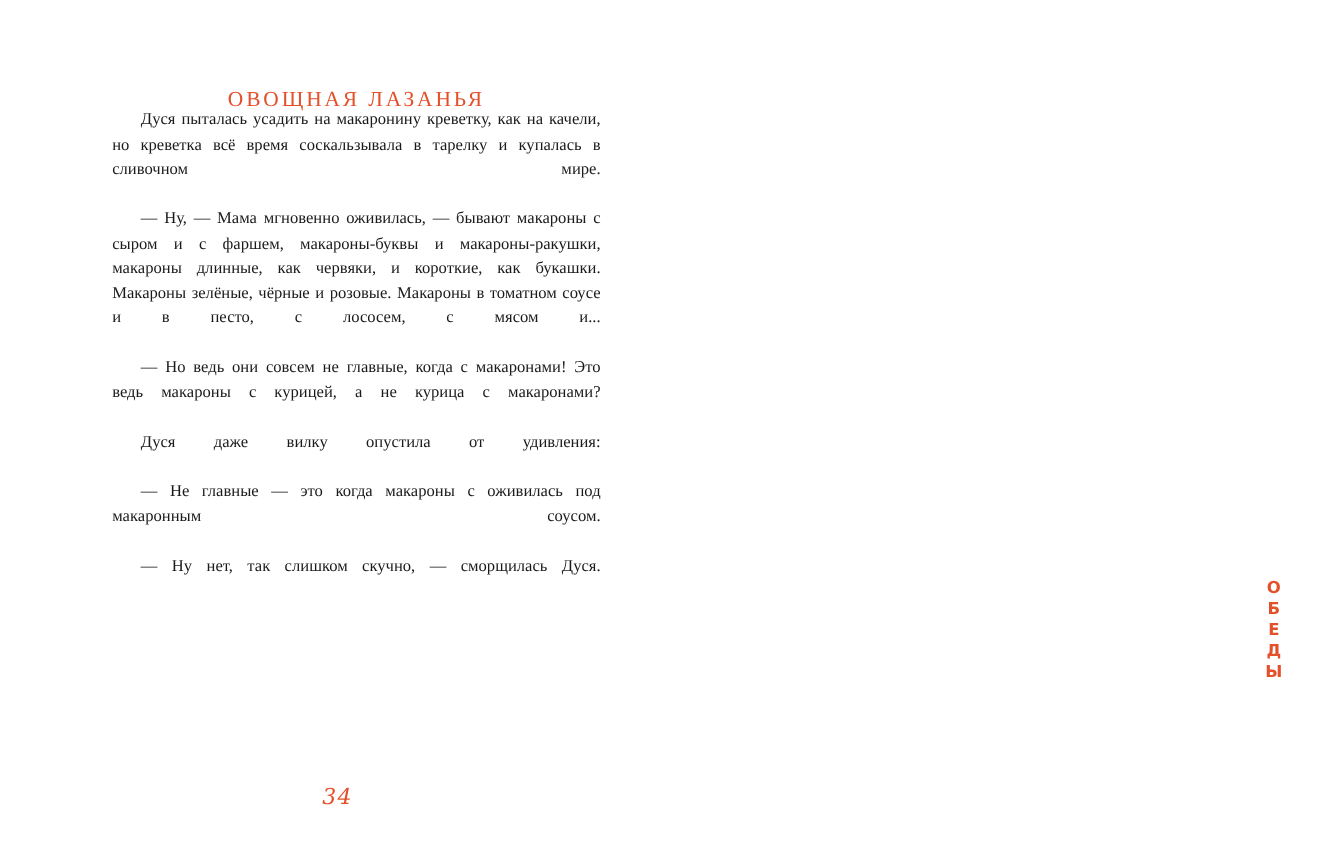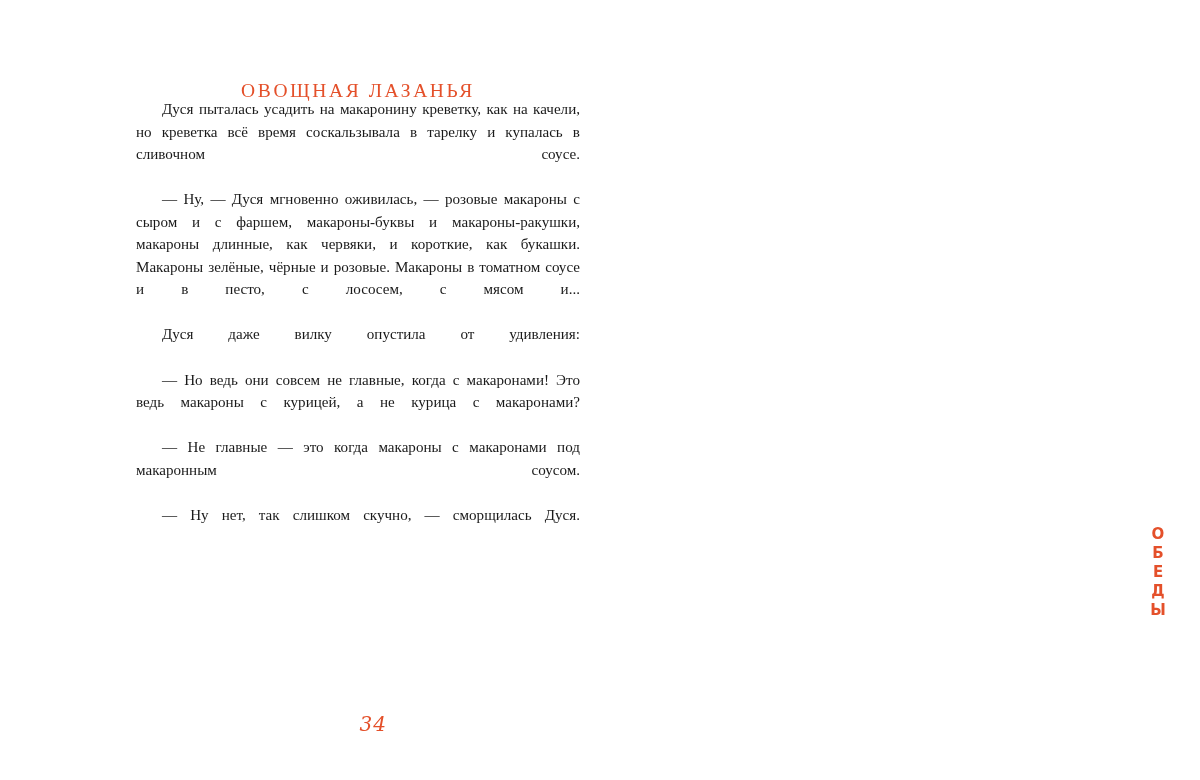"ОВОЩНАЯ ЛАЗАНЬЯ" .page { margin-left: 34px -> none }
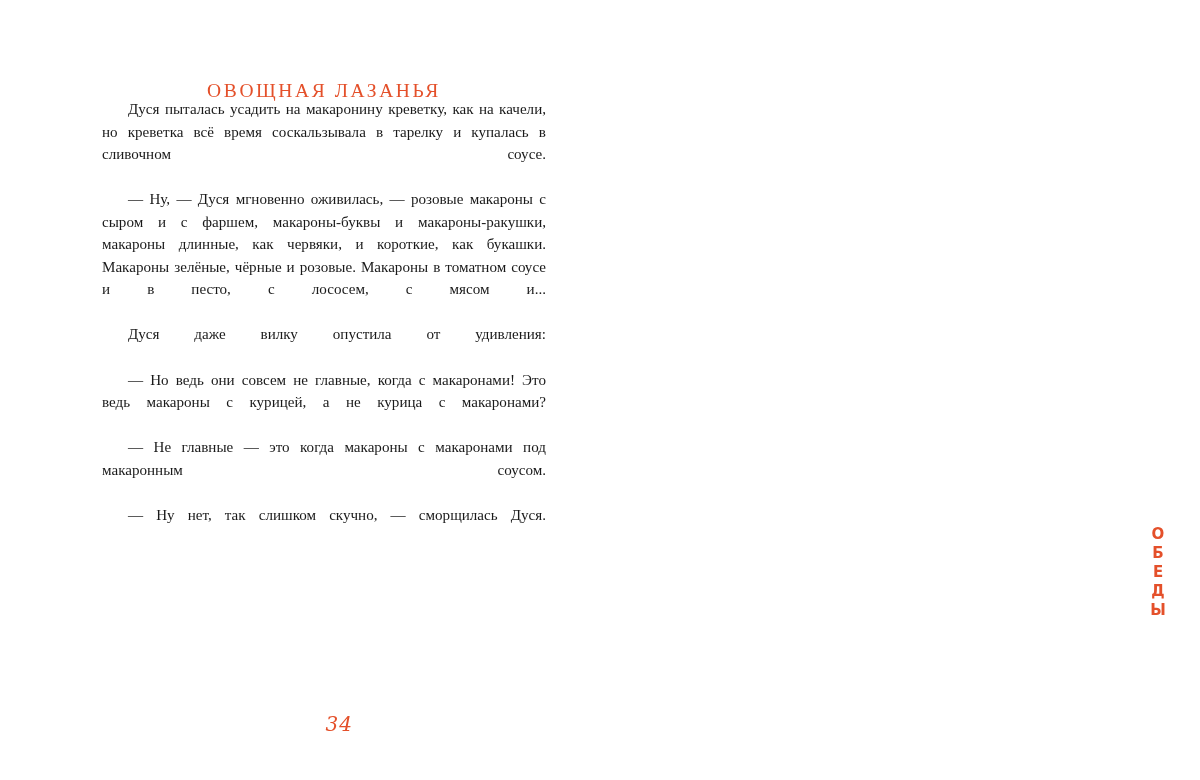"Дуся пыталась усадить на макаронину" p { text: соусе -> мире }
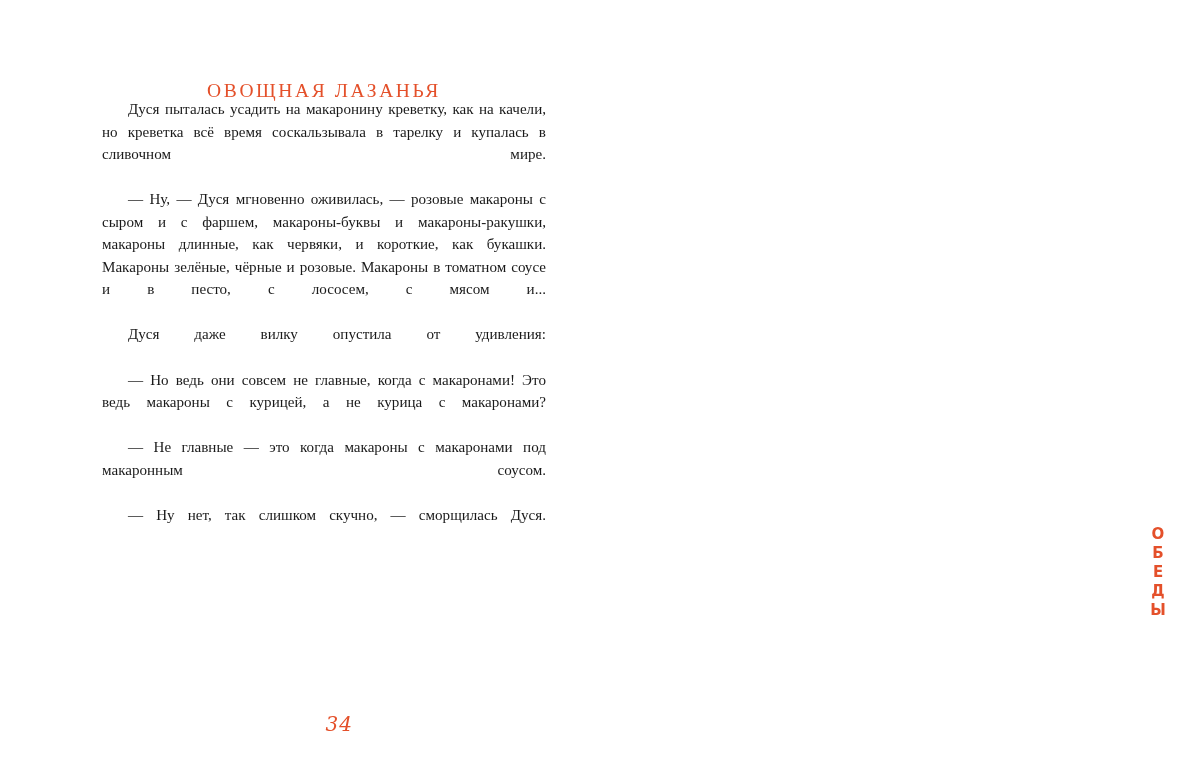"— Ну, — Дуся мгновенно" p { text: Дуся мгновенно оживилась, — розовые -> Мама мгновенно оживилась, — бывают }
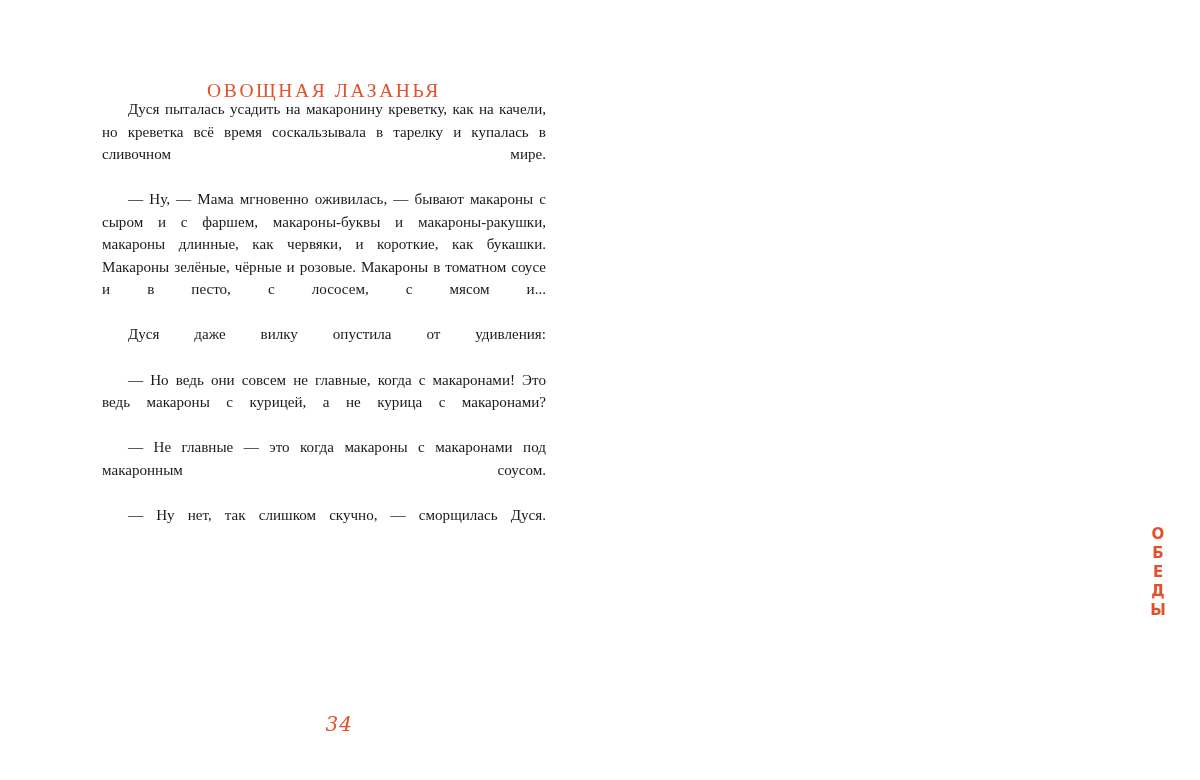"Дуся даже вилку опустила от" p { order: before "— Но ведь они совсем" -> after "— Но ведь они совсем" }
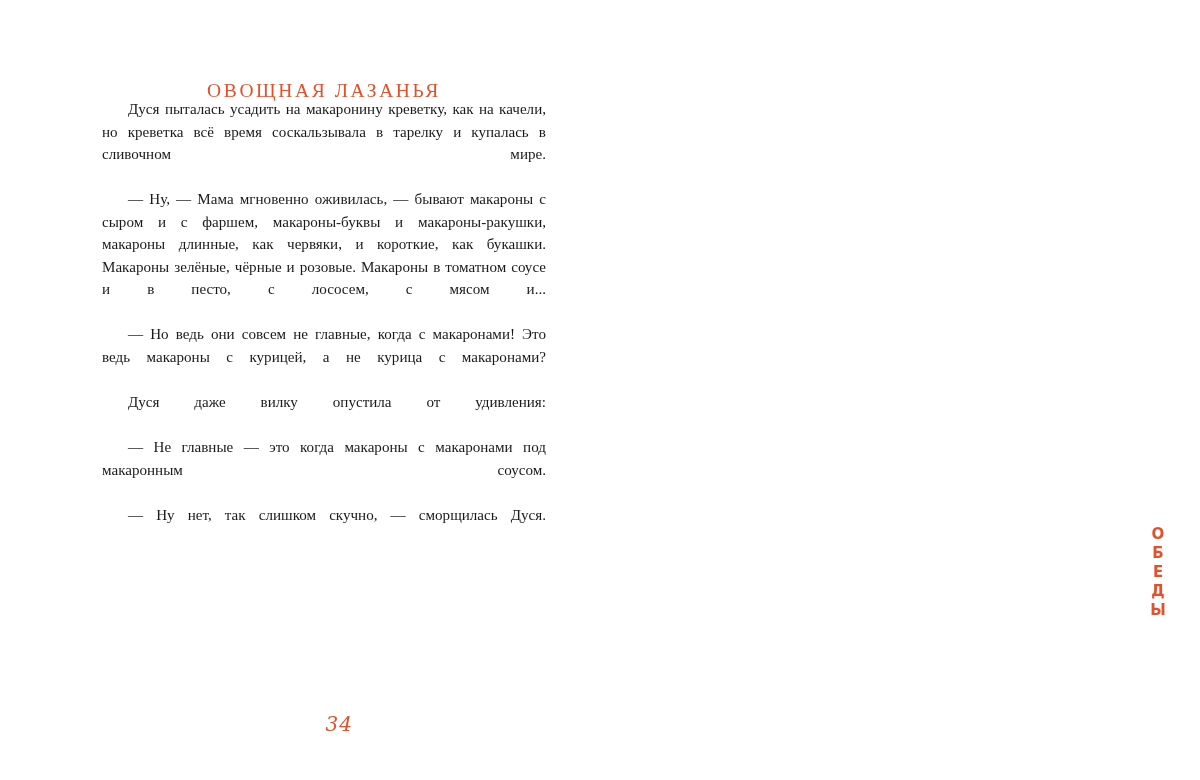"— Не главные — это" p { text: макаронами -> оживилась }
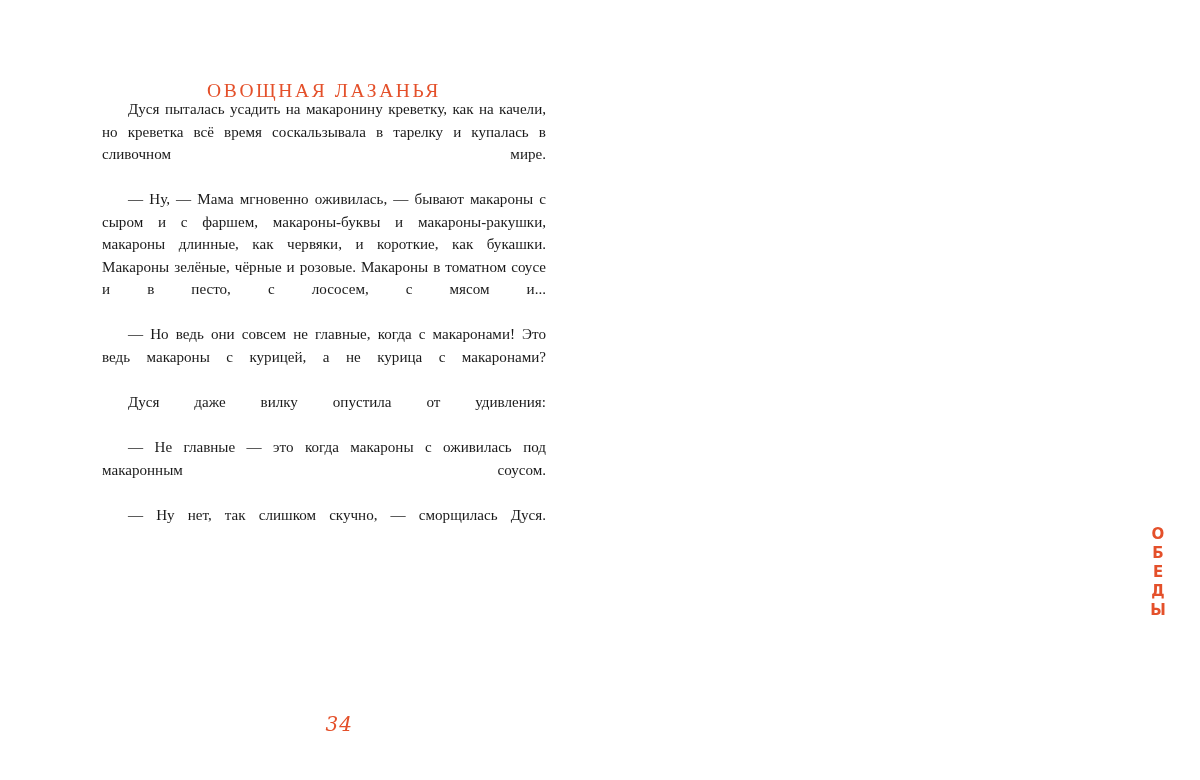"34" .folio { text-align: right -> left }
